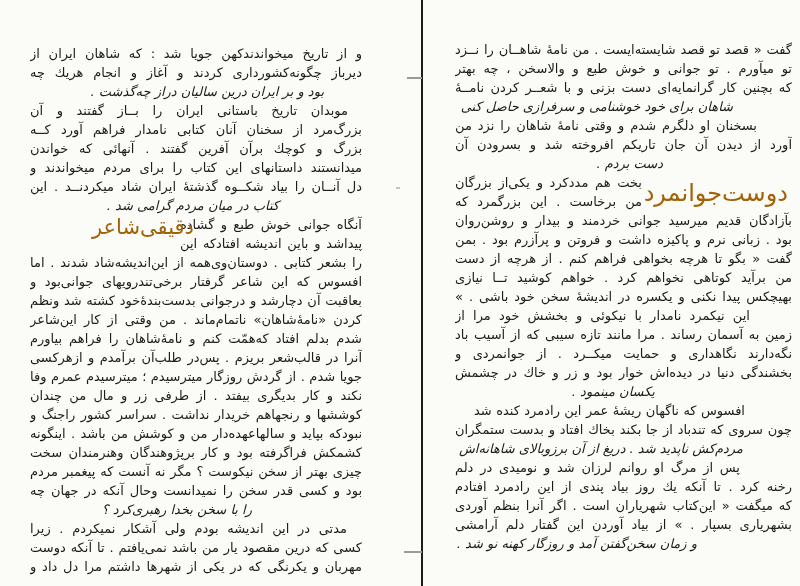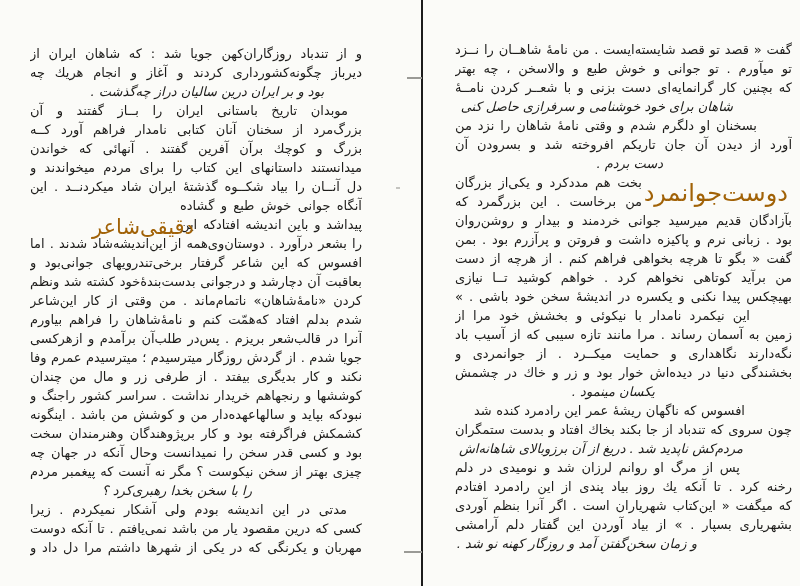"و از تندباد روزگاران‌کهن جویا" div.line { text: تندباد روزگاران -> تاریخ میخواندند }
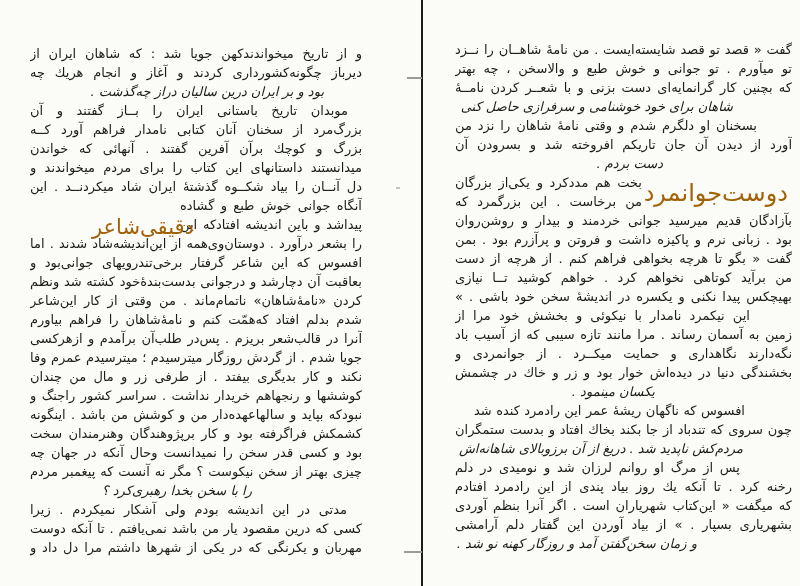"کتاب در میان مردم گرامی" div.line { html: none -> <div>کتاب در میان مردم گرامی شد .</div> }
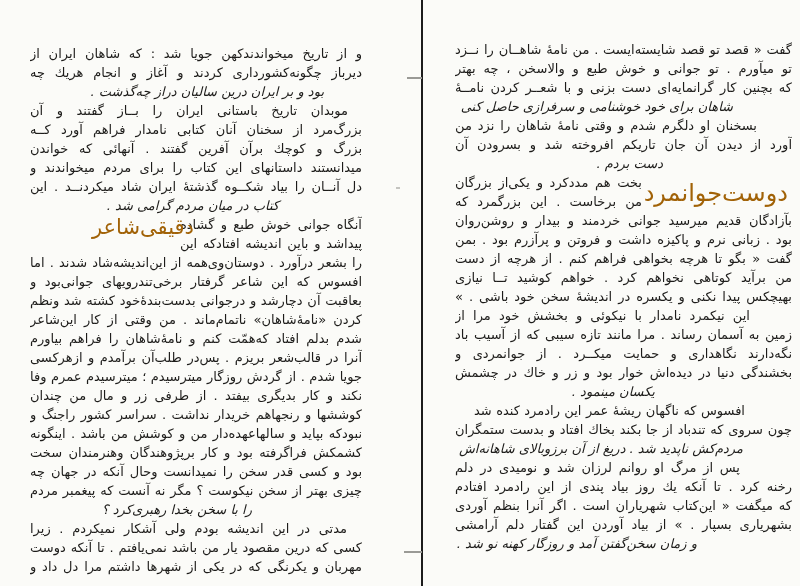"را بشعر درآورد . دوستان‌وی‌همه" div.line { text: درآورد -> کتابی }
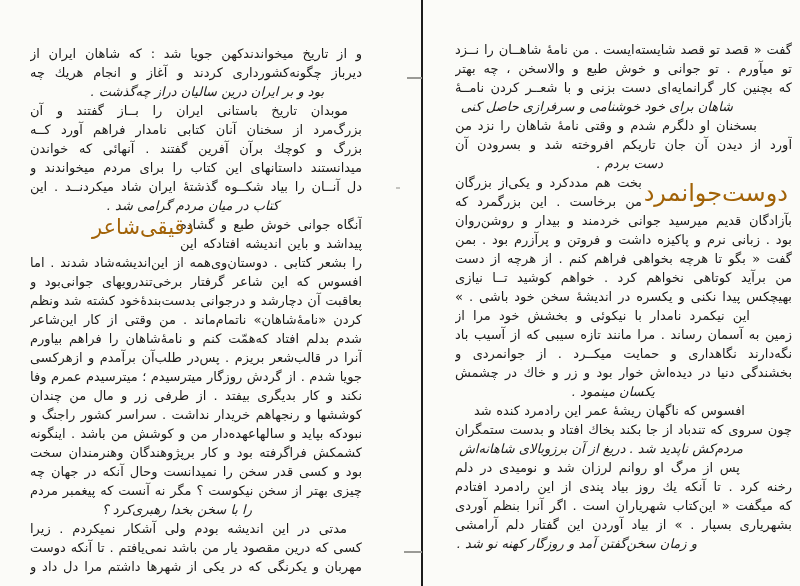"بود و کسی قدر سخن" div.line { order: before "چیزی بهتر از سخن نیکوست" -> after "چیزی بهتر از سخن نیکوست" }
